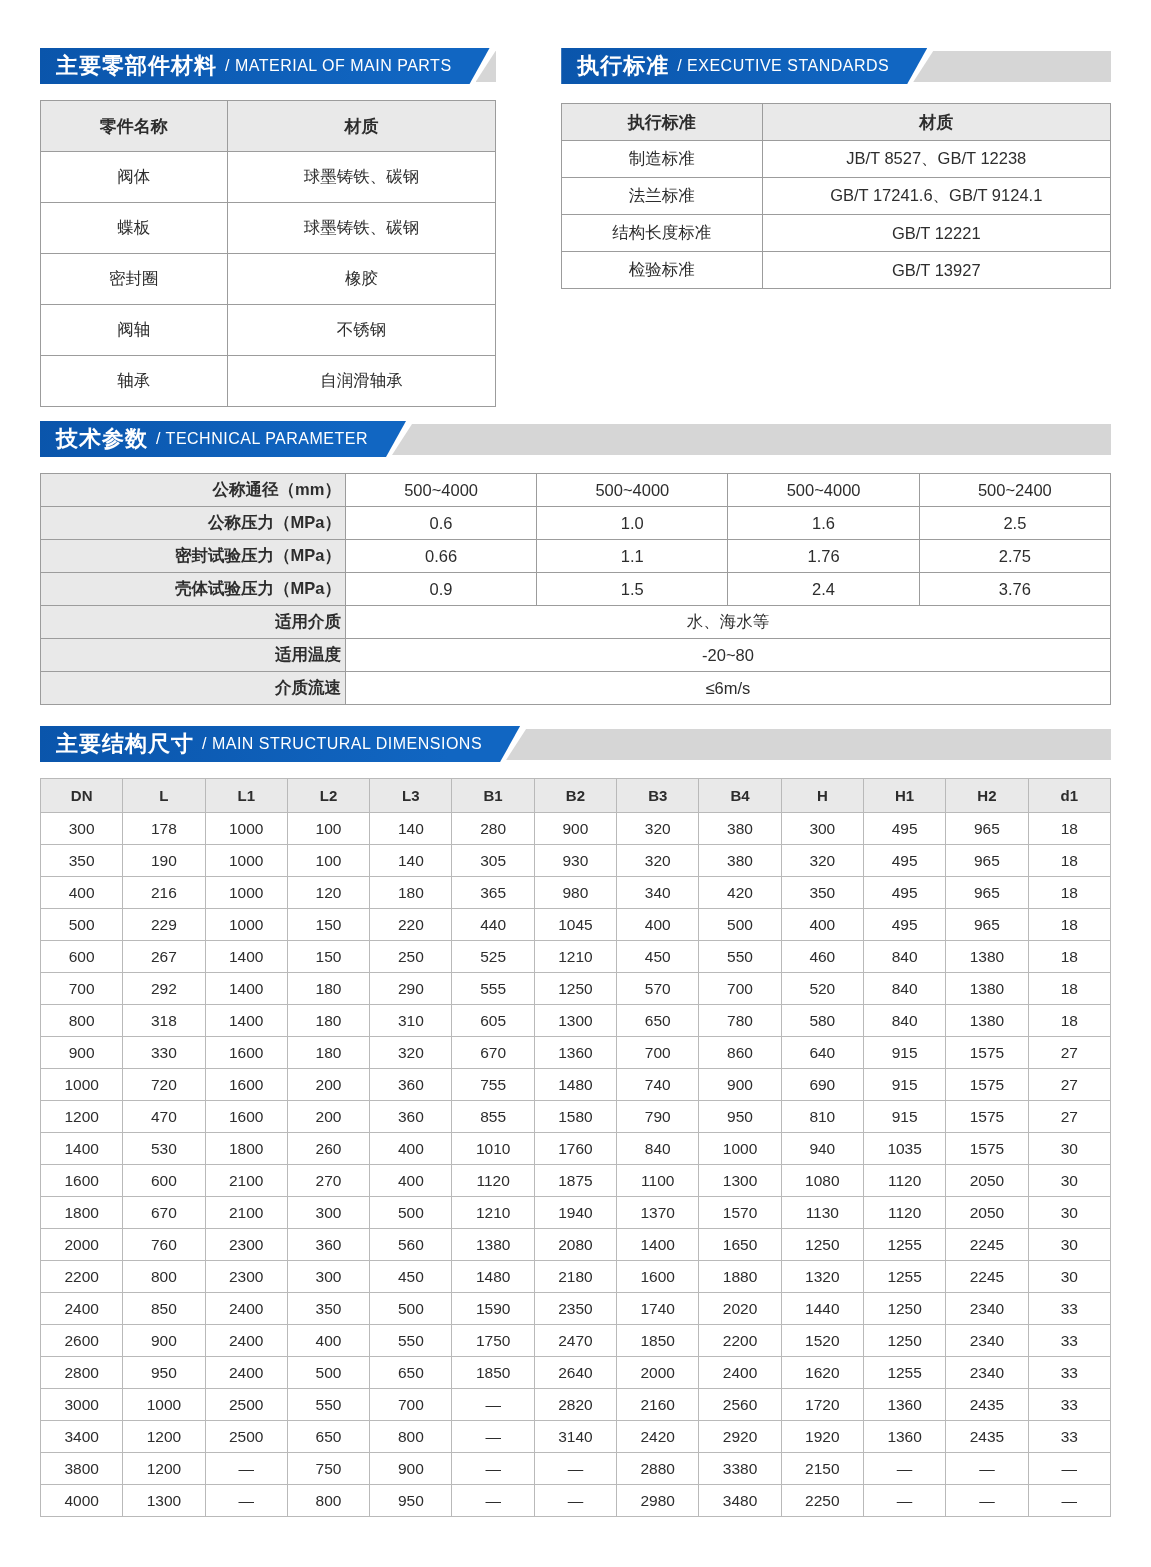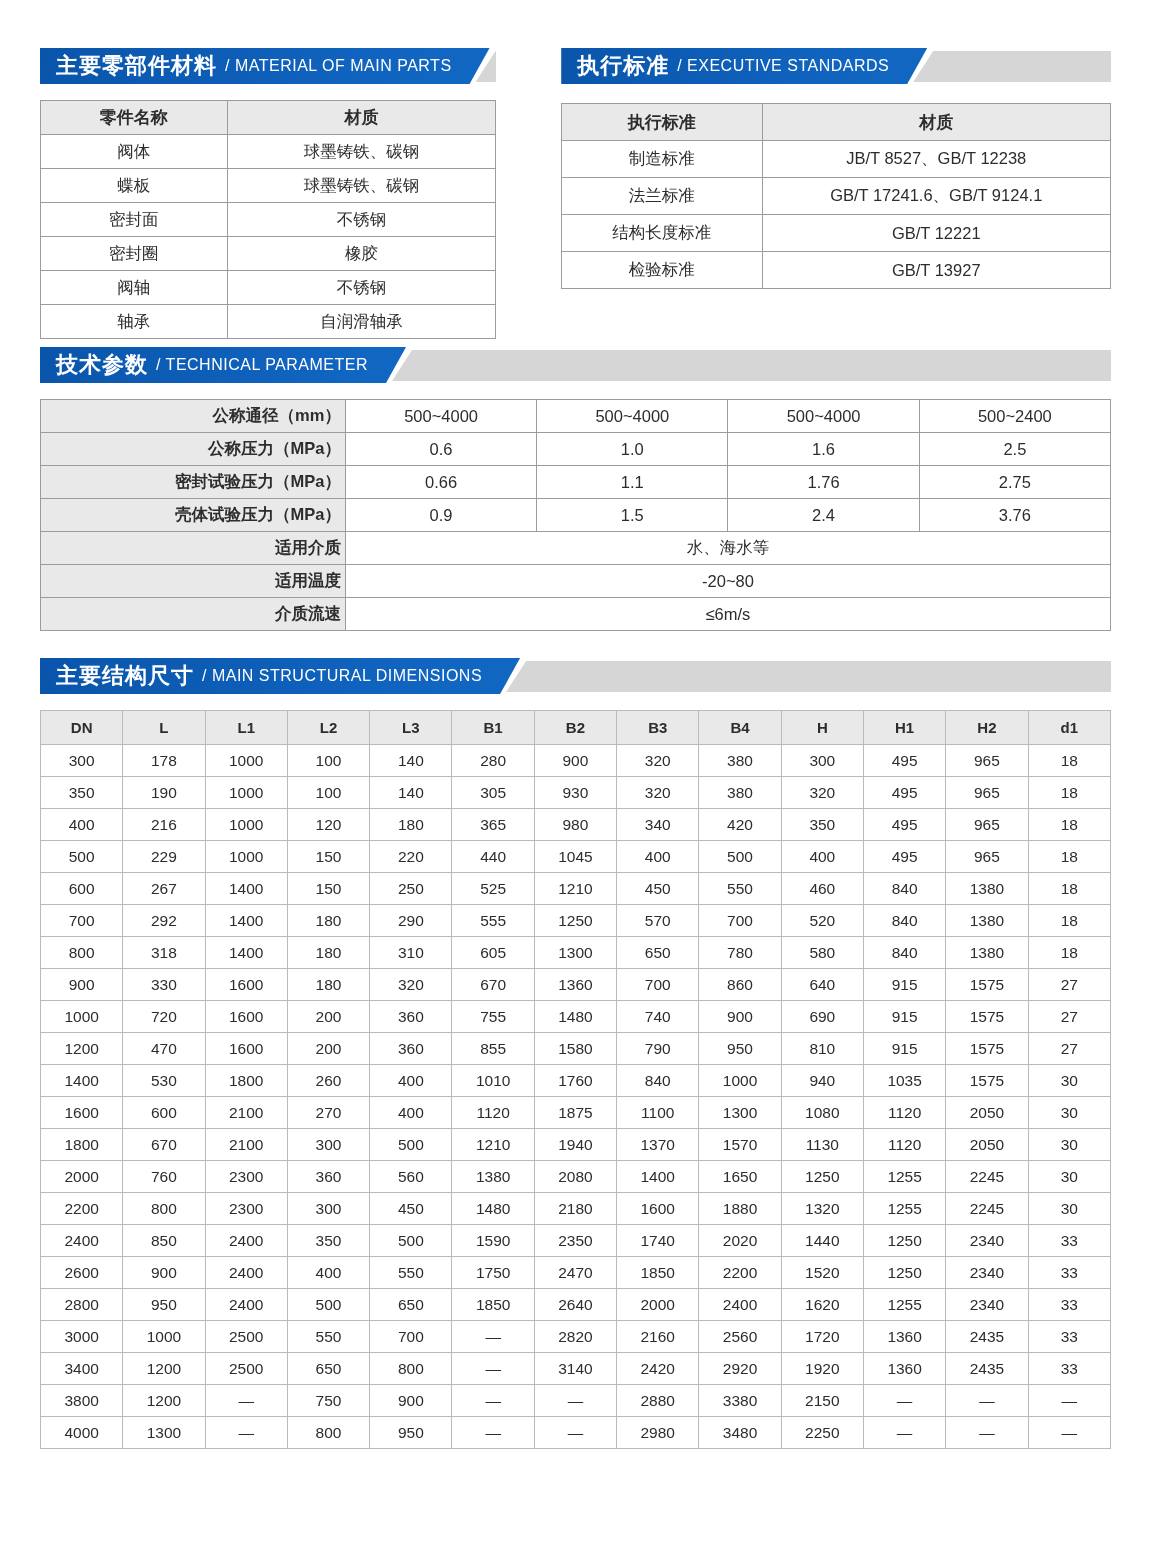"零件名称" .col-materials td,.col-materials th { height: 34px -> 51px }
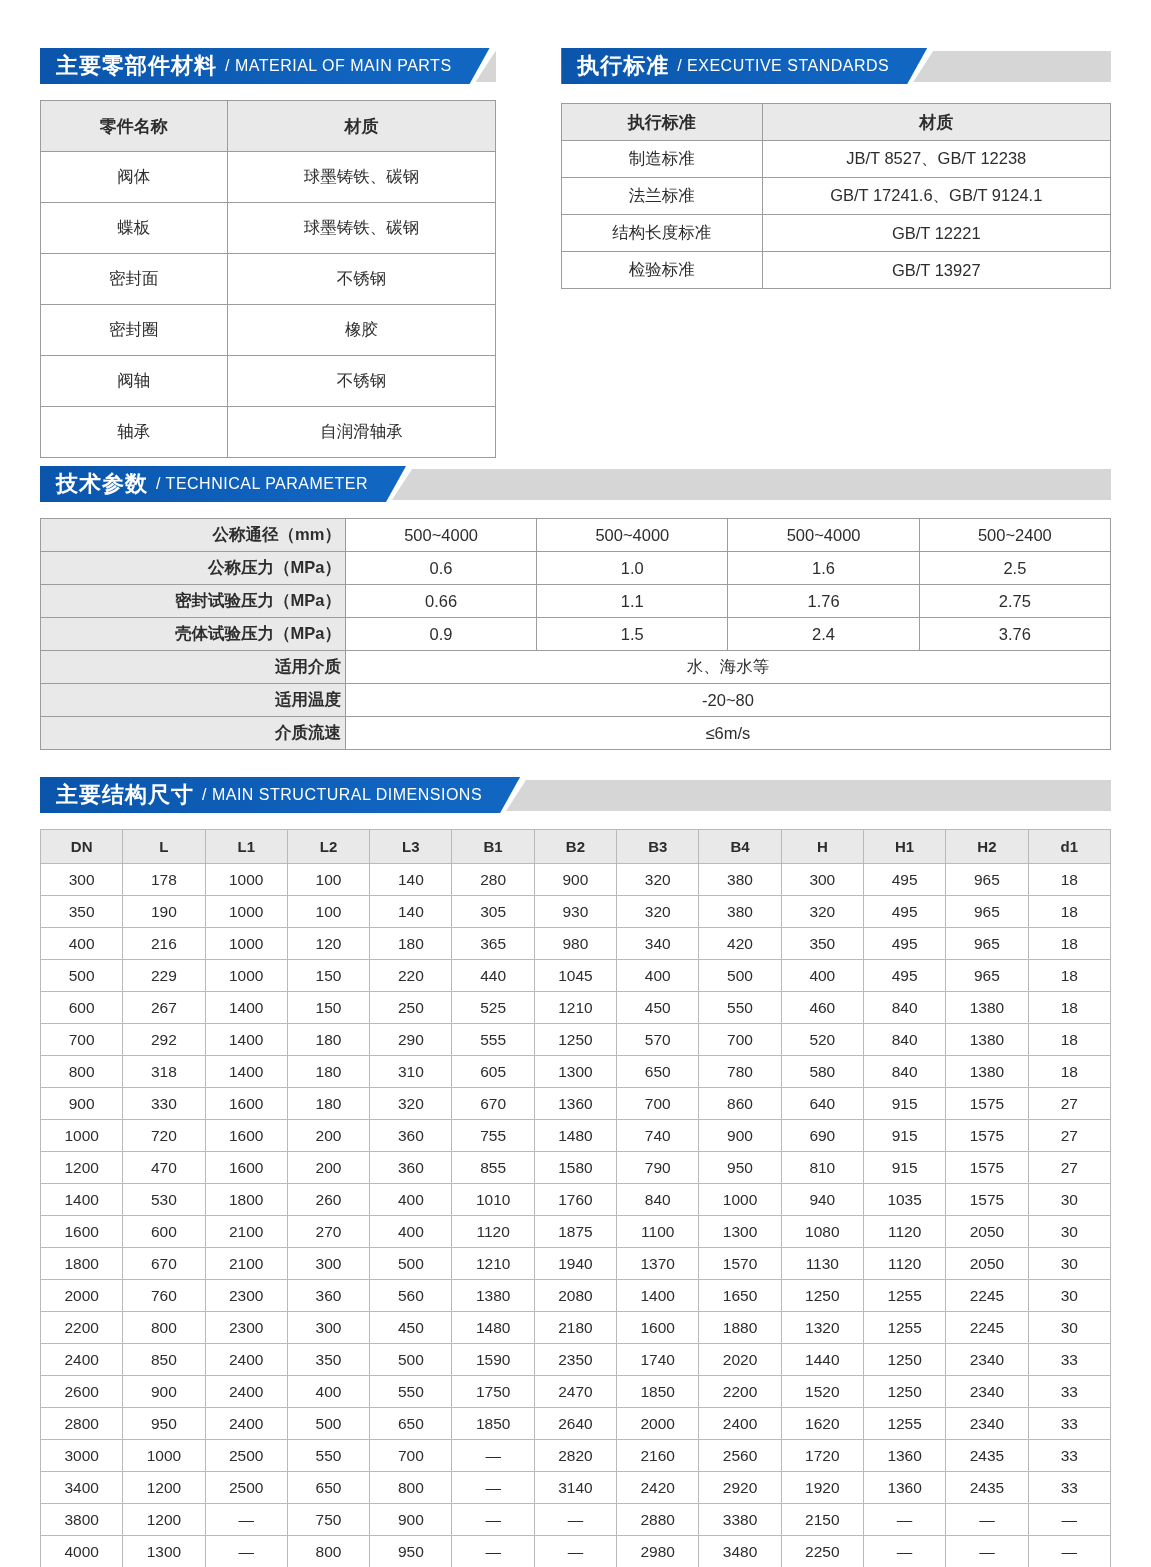"密封面" tr { html: <tr> <td>密封面</td> <td>不锈钢</td> </tr> -> none }
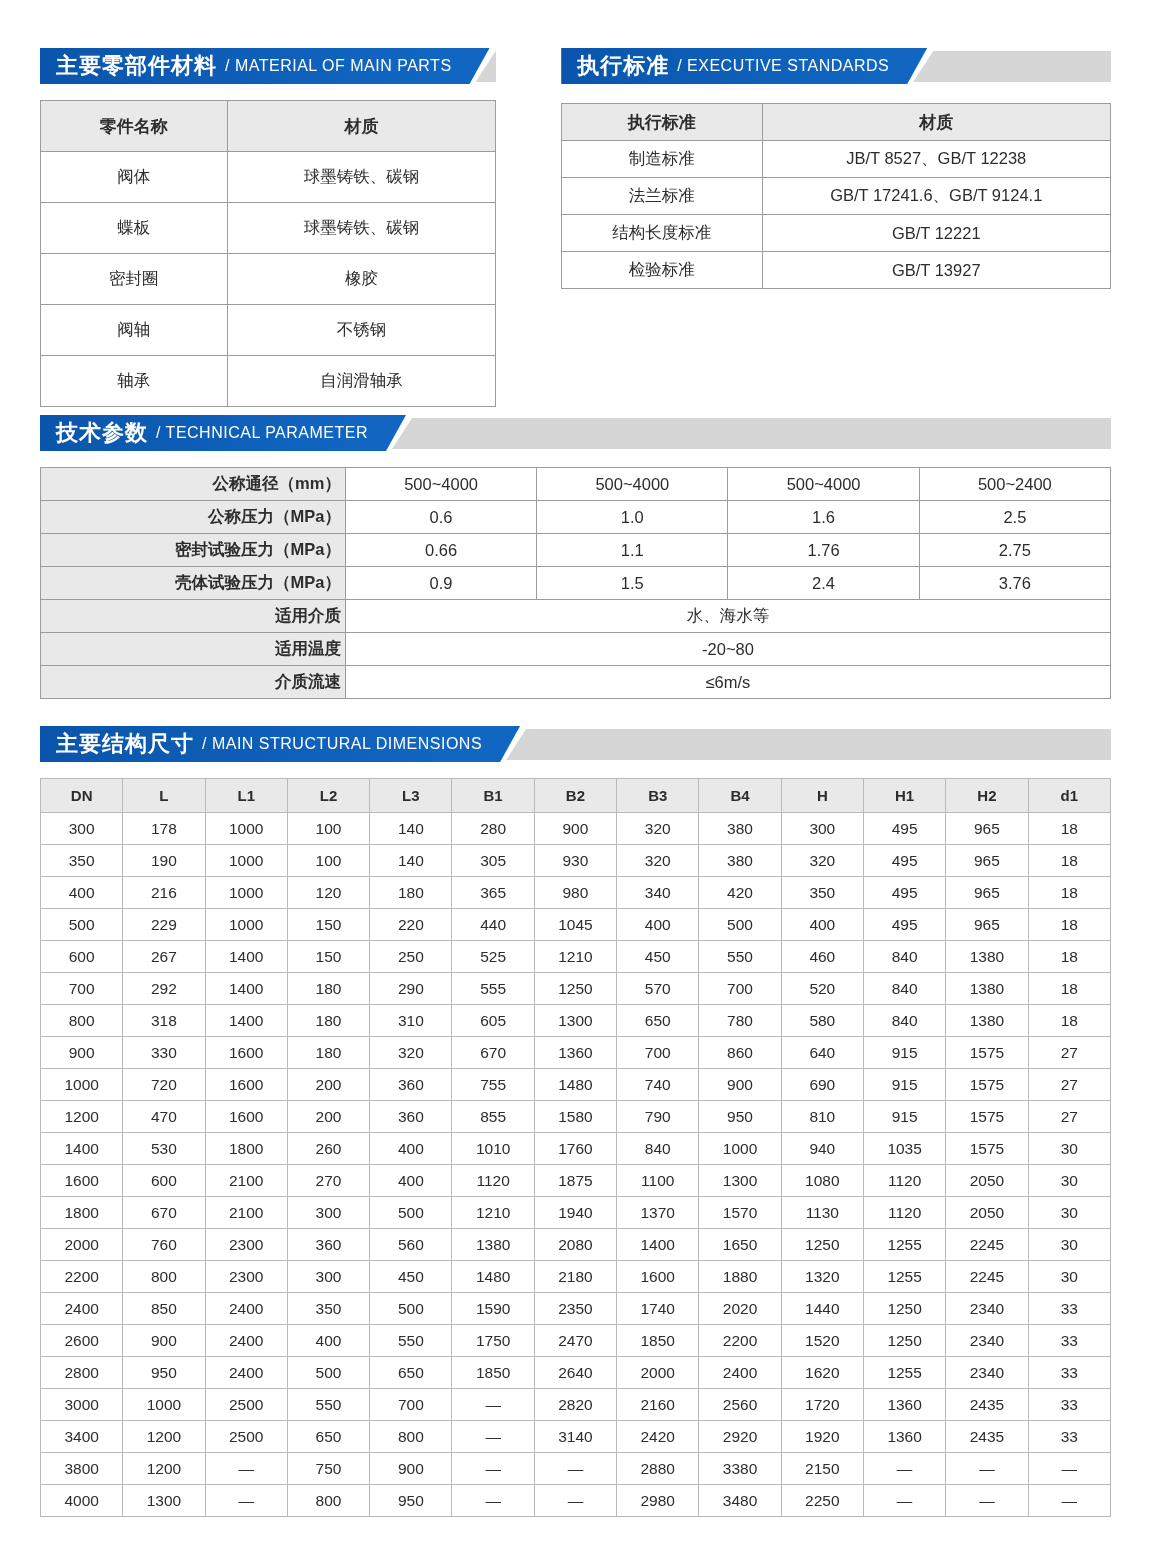"技术参数" .section-tech { margin-top: 8px -> 14px }
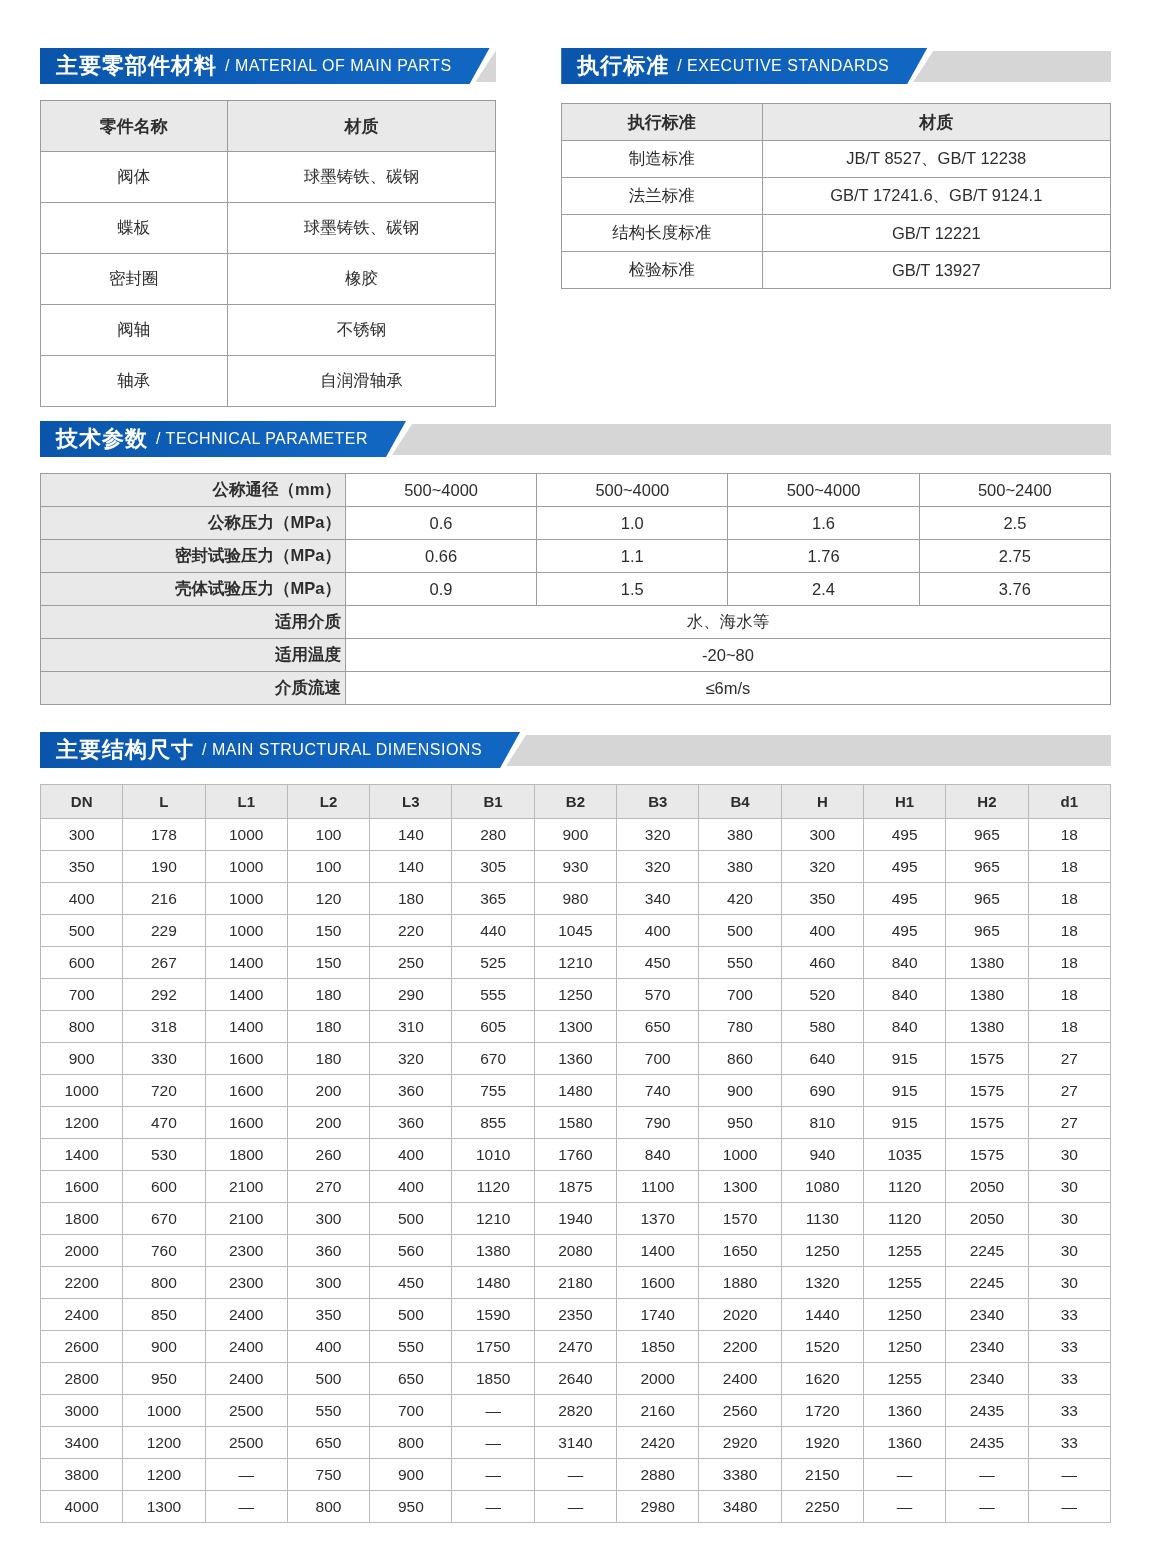"主要结构尺寸" .section-dims { margin-top: 27px -> 21px }
